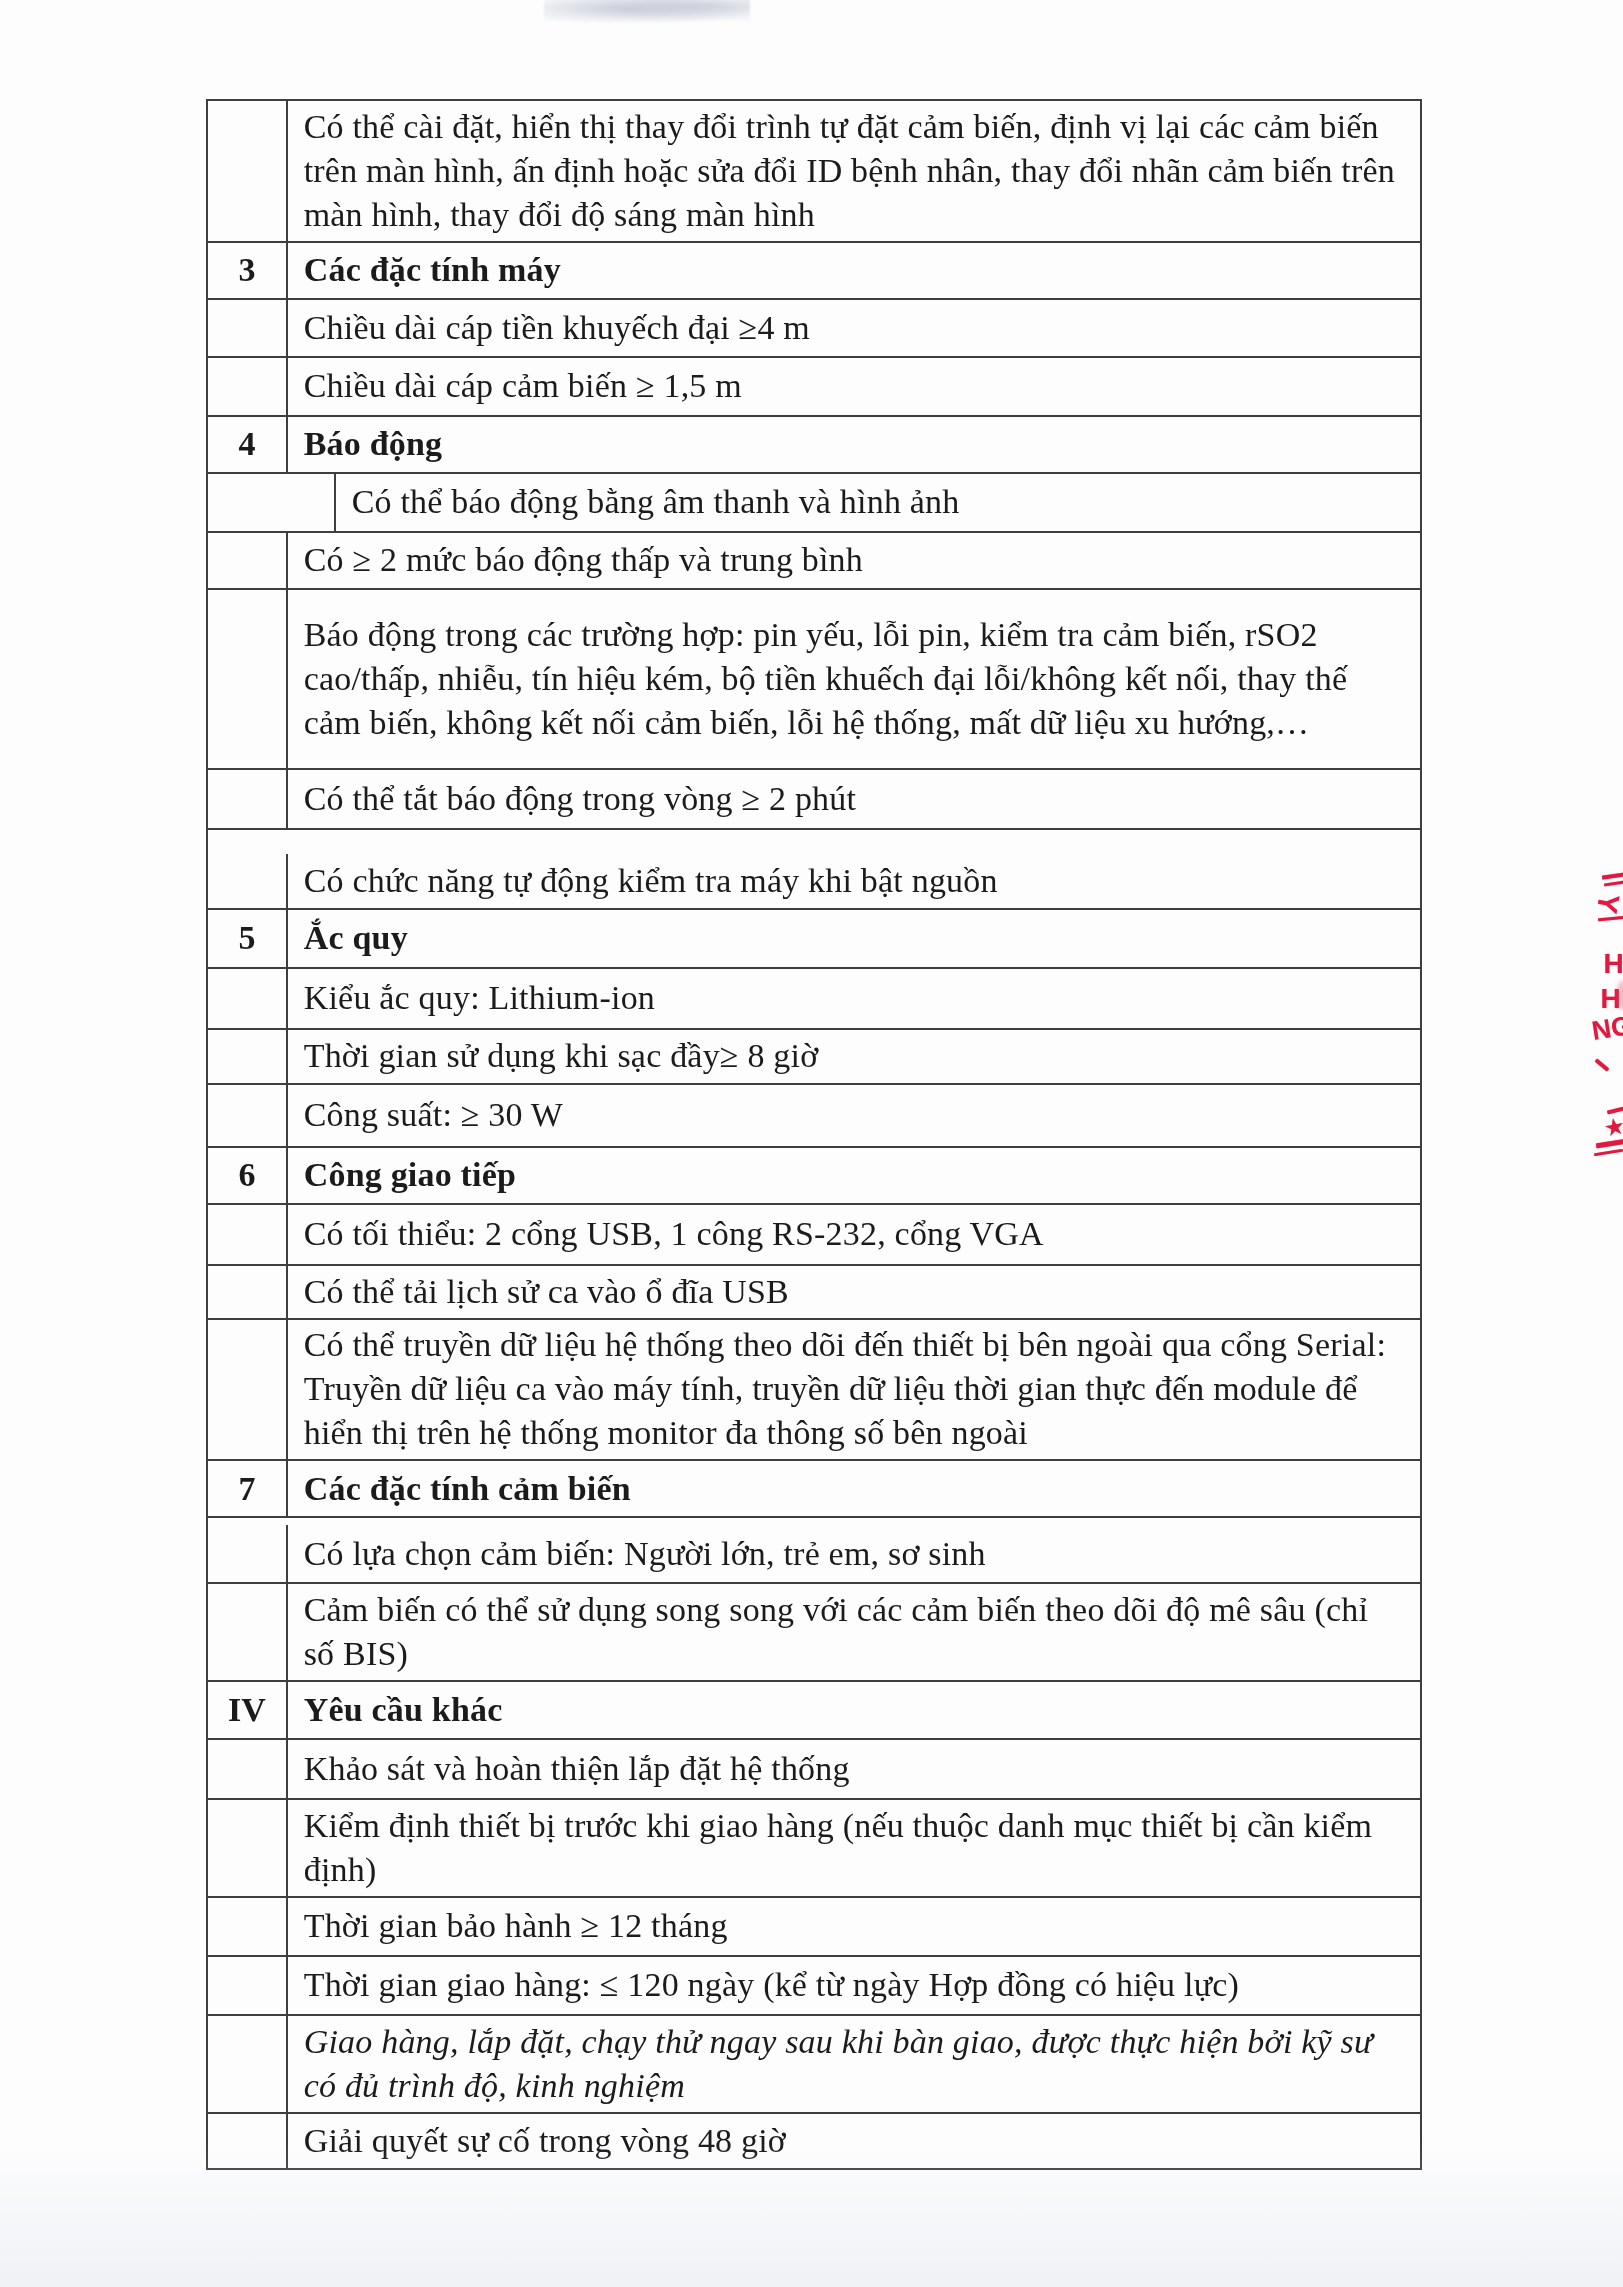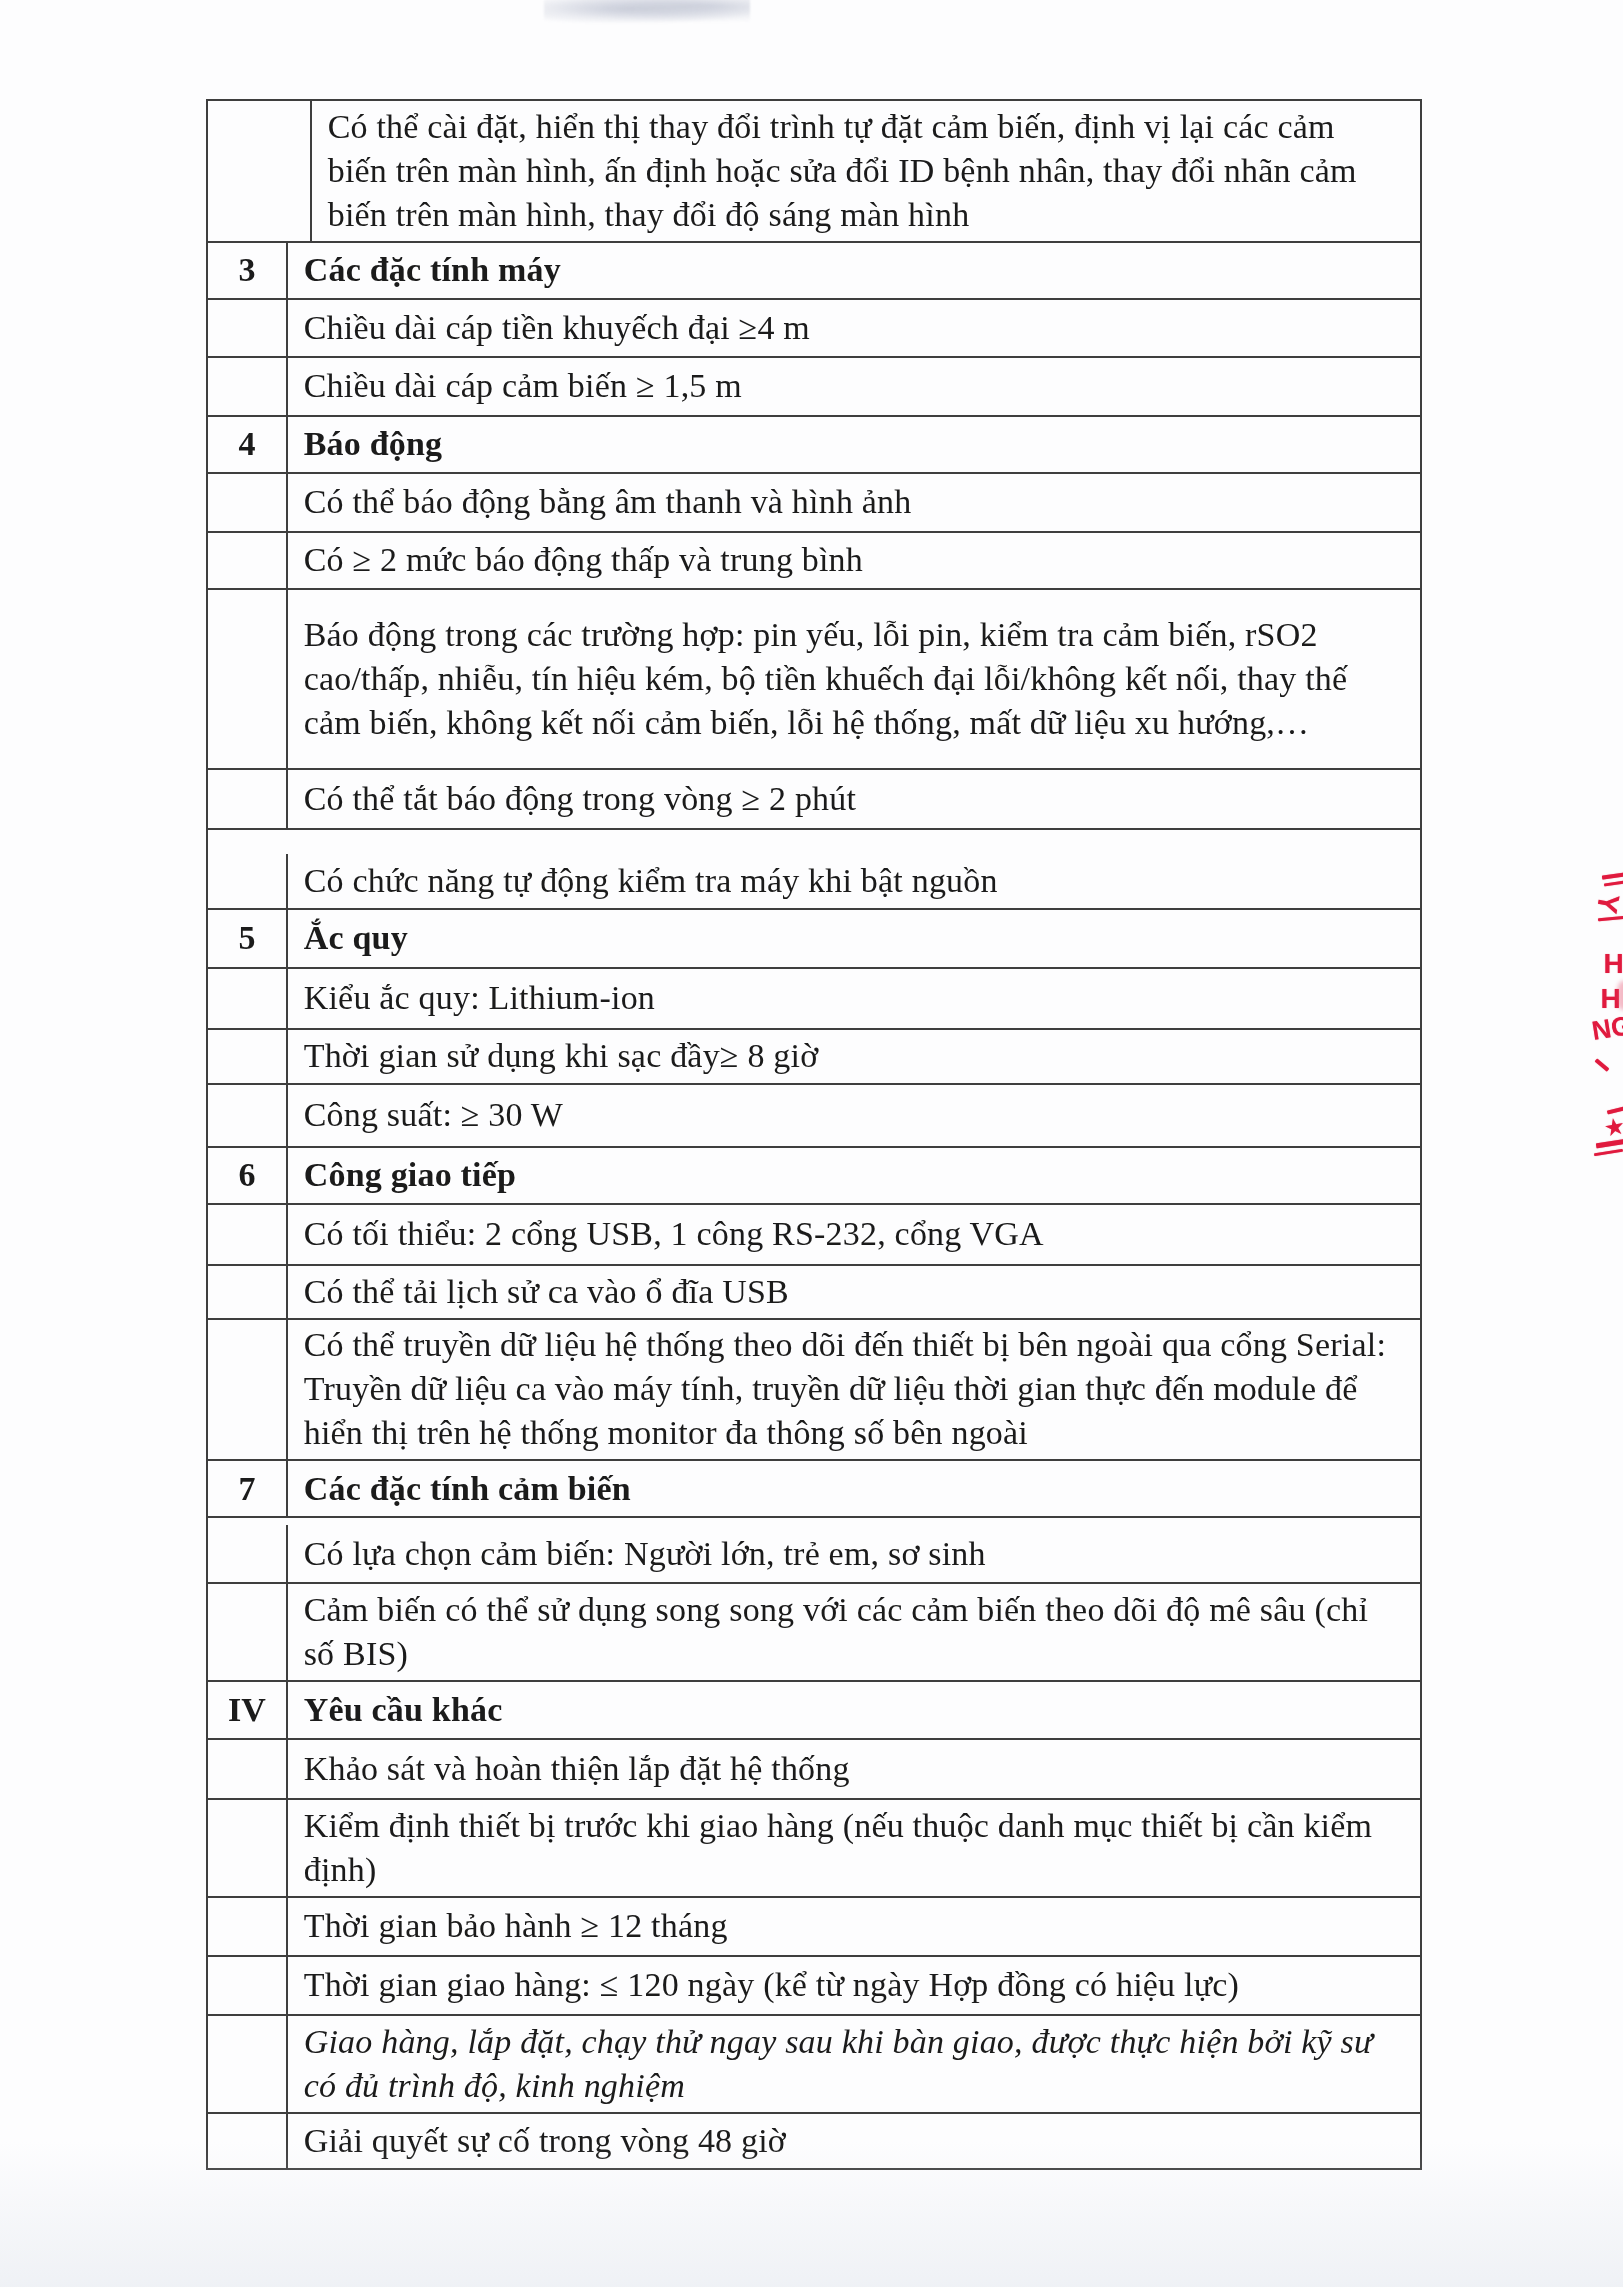"Có thể cài đặt, hiển" div.row { padding-left: 24px -> none }
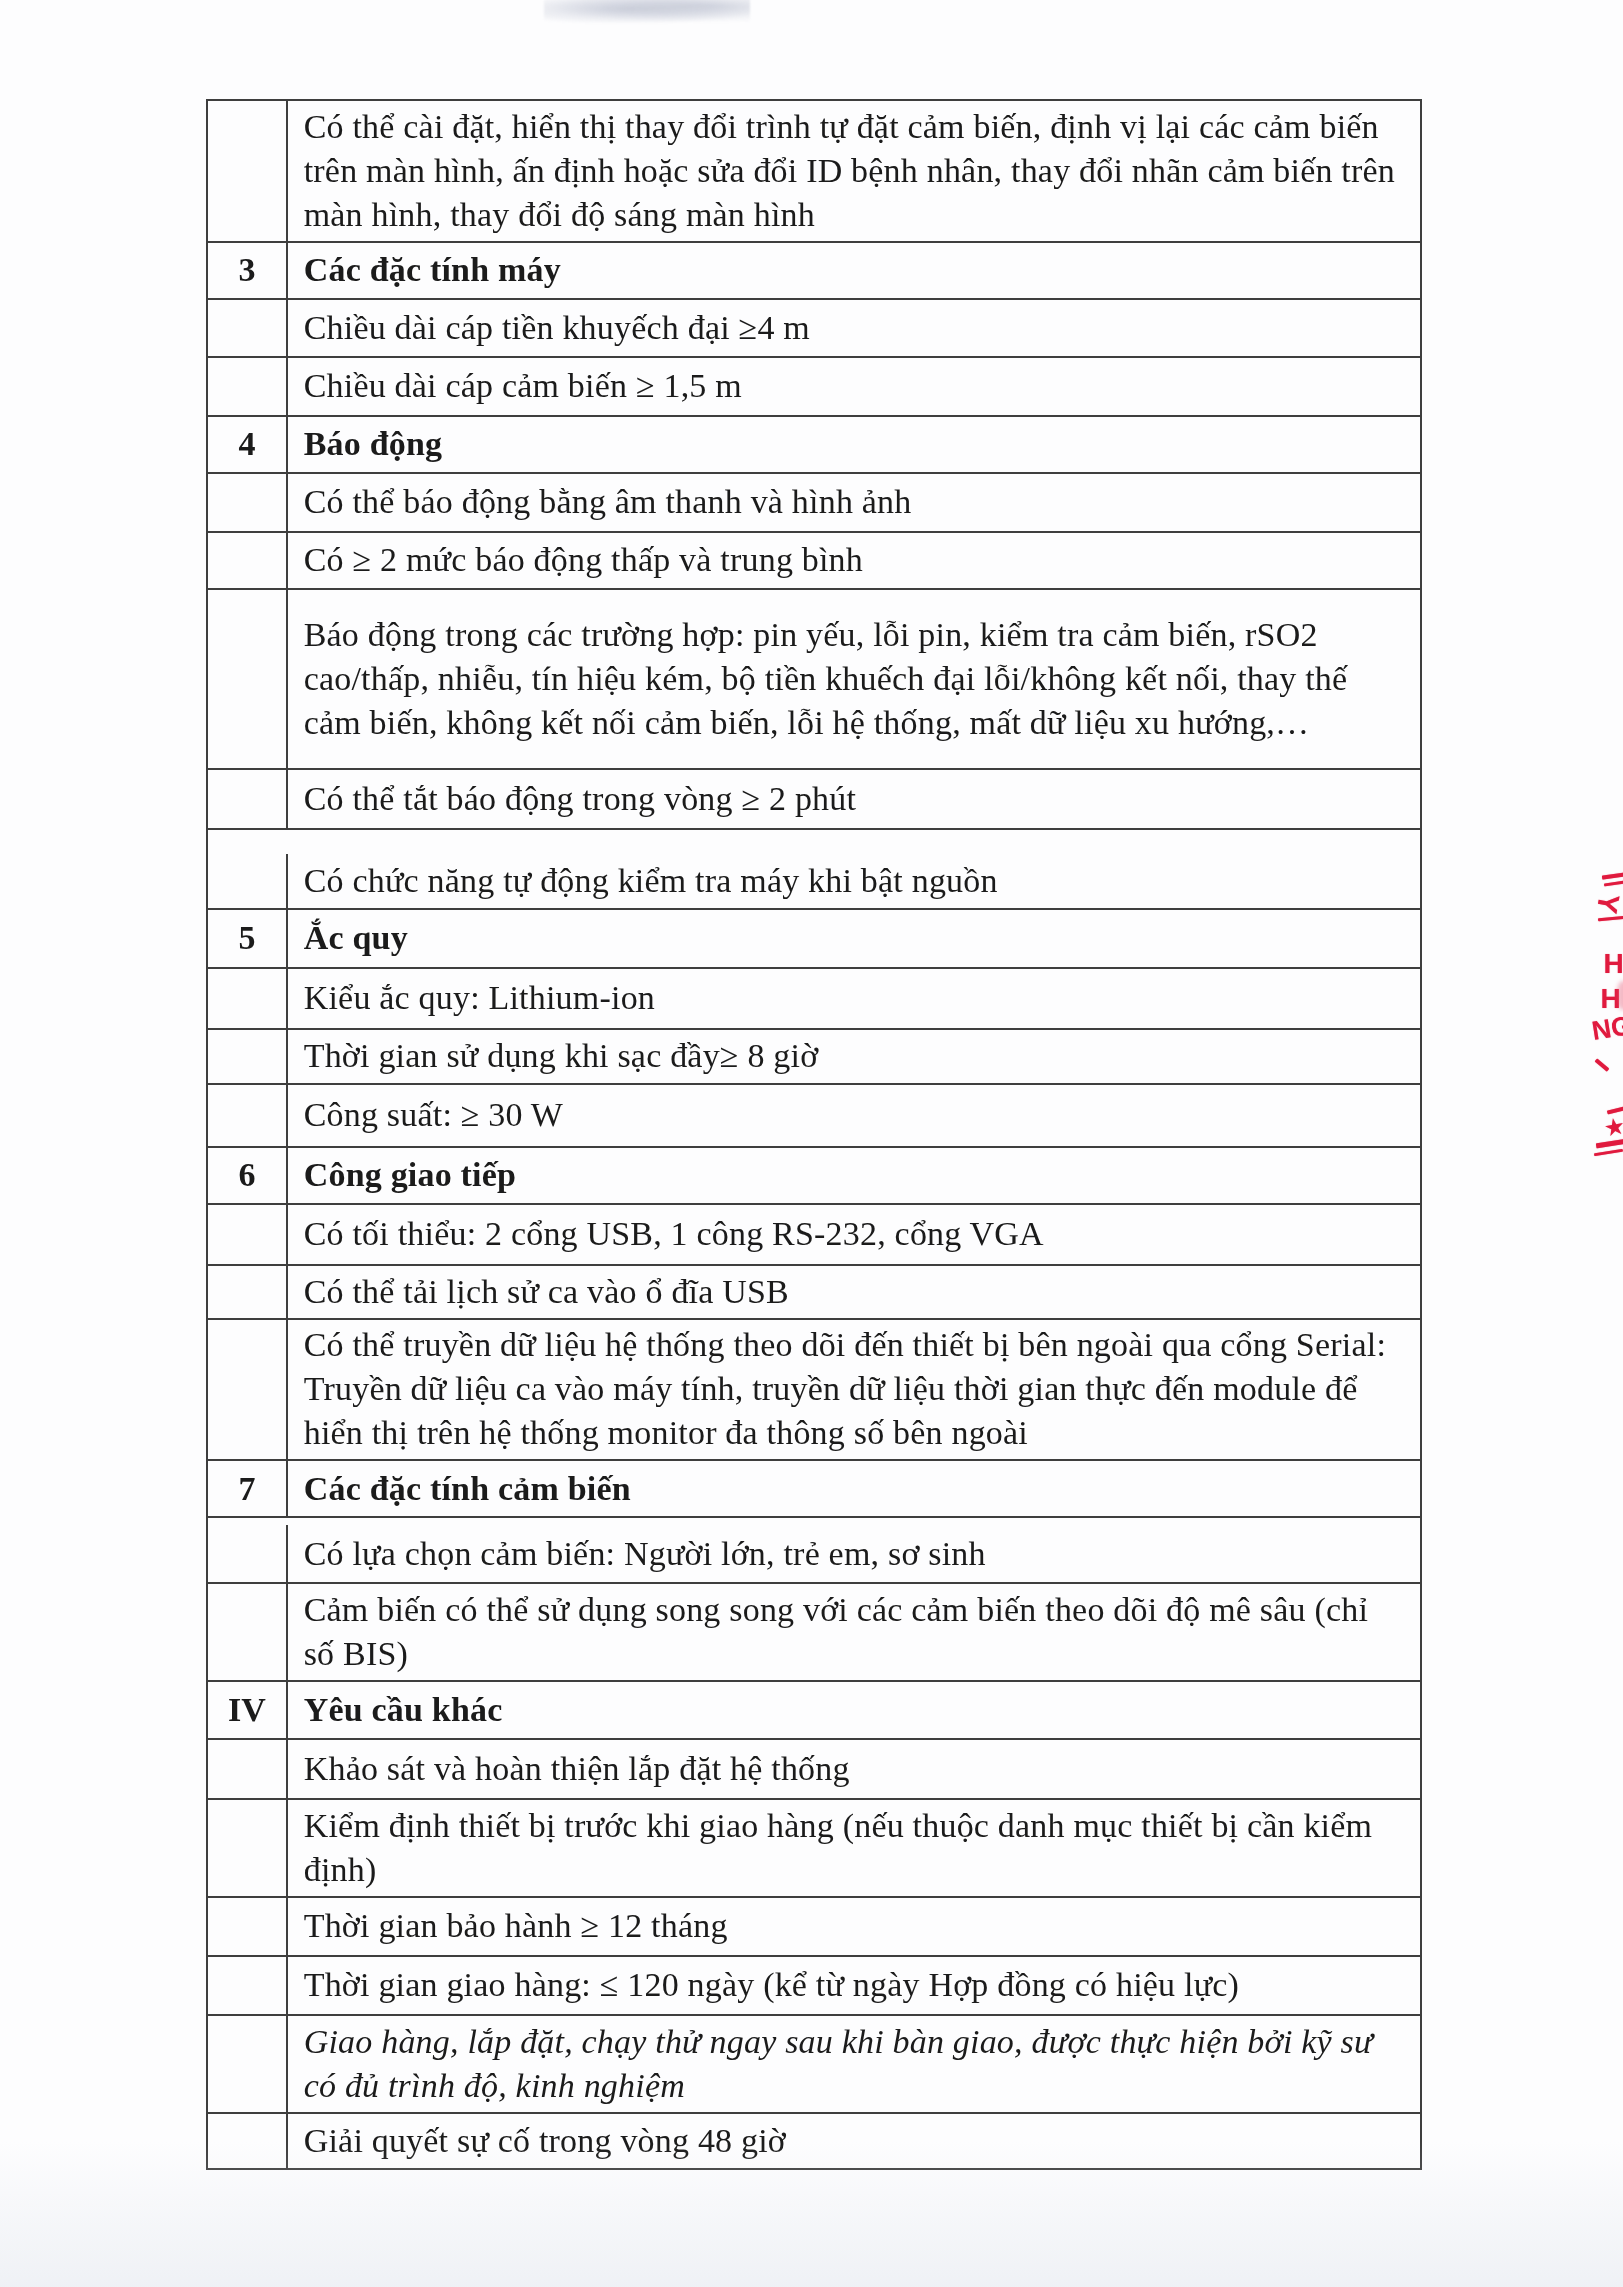"Có thể báo động bằng" div.row { padding-left: none -> 48px }
